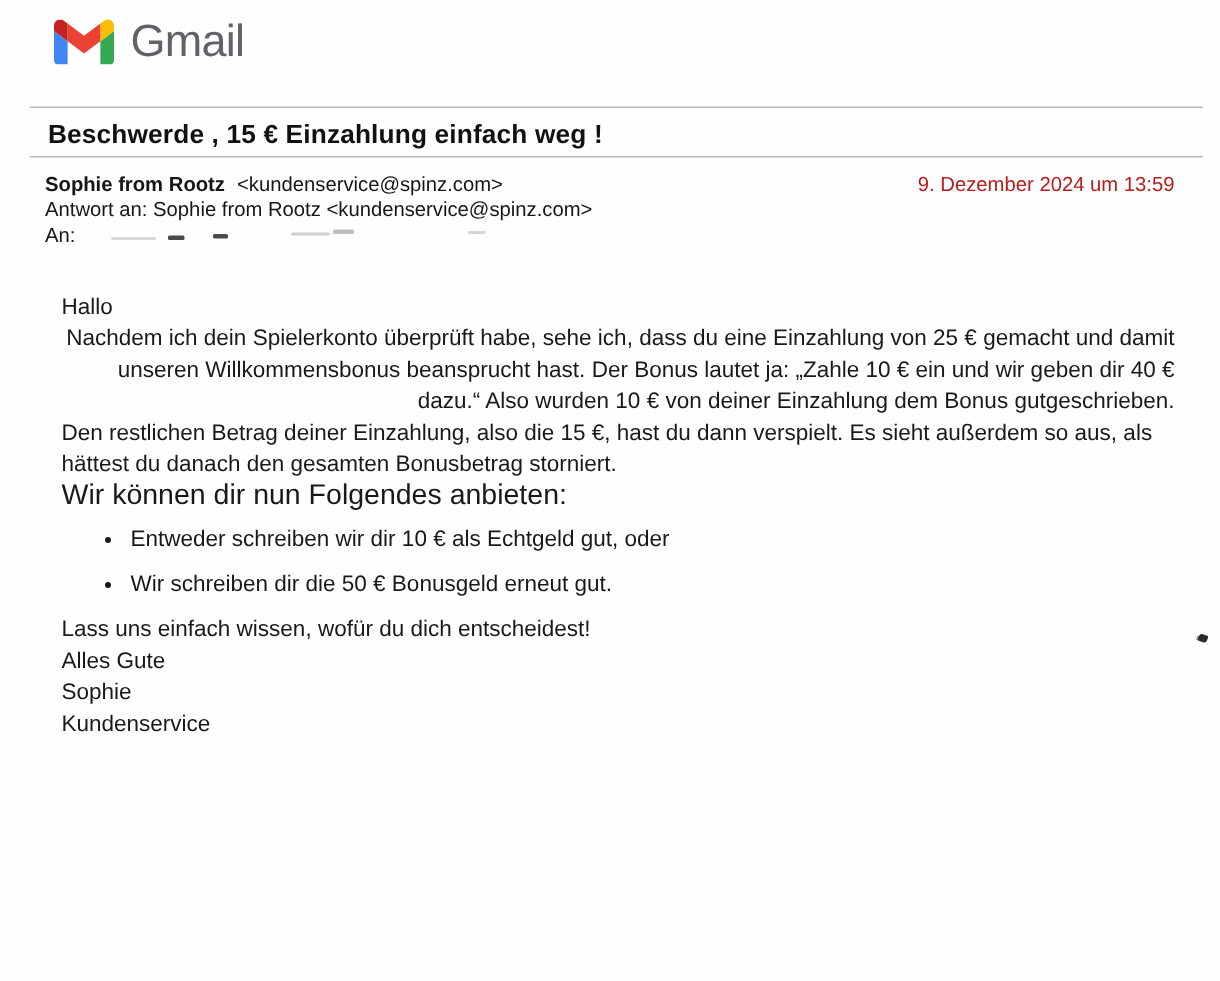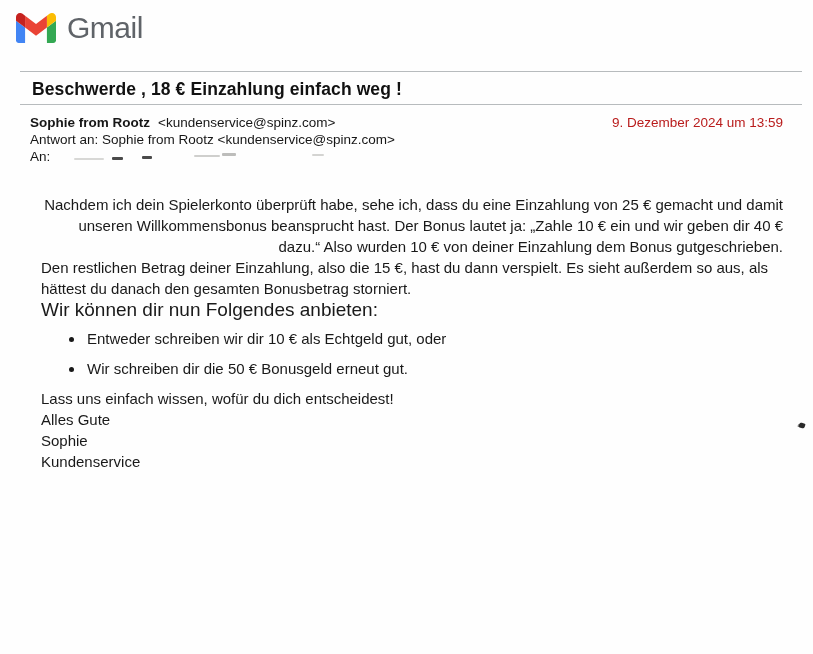"Gmail" .logo-row { left: 16px -> 36px }
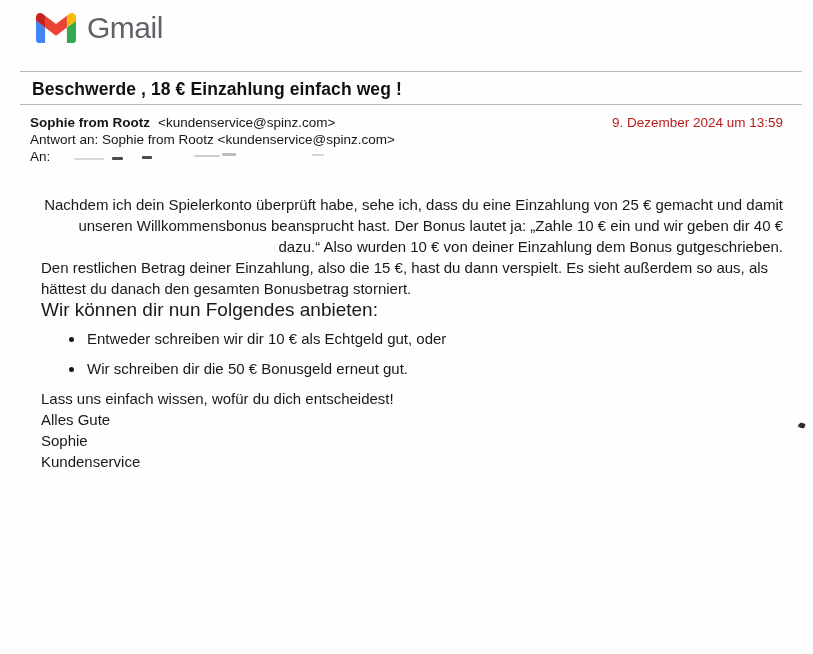"Beschwerde , 18 € Einzahlung" div.subject { text: 18 -> 15 }
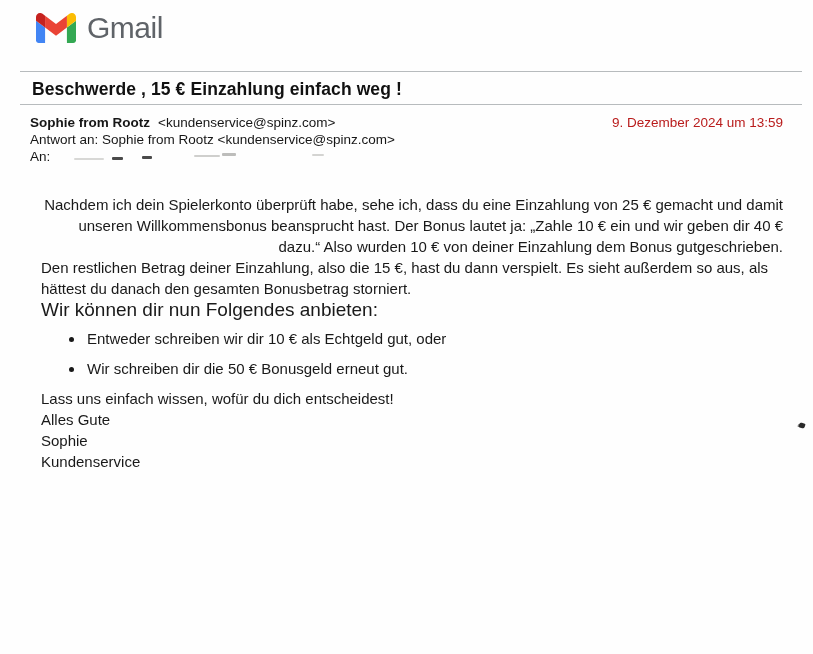"Hallo" p.greeting { html: none -> <p>Hallo</p> }
